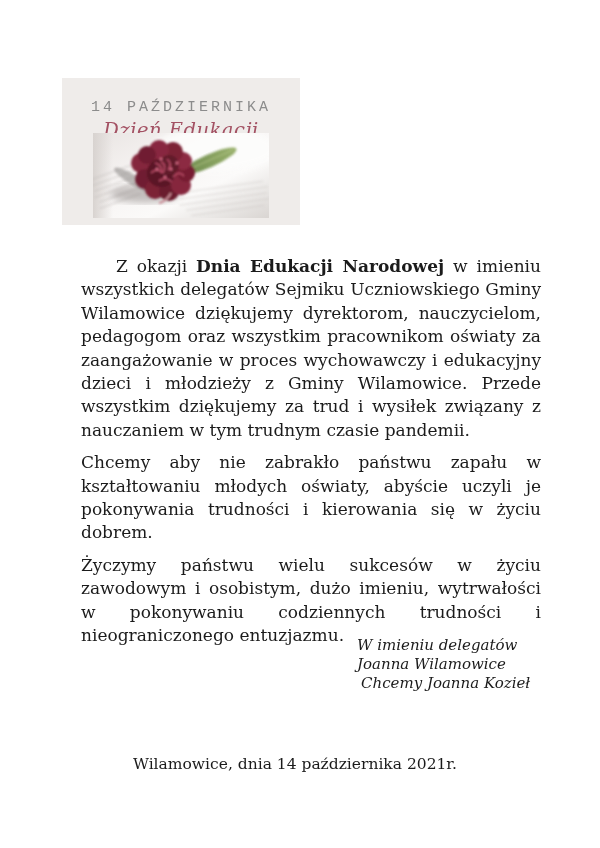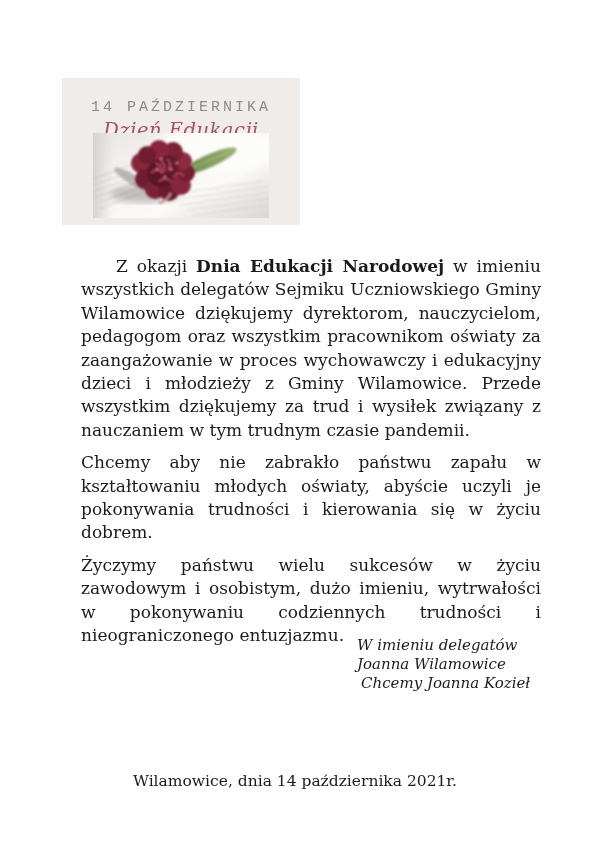"Wilamowice, dnia 14 października 2021r." .footer-date { top: 772px -> 755px }
